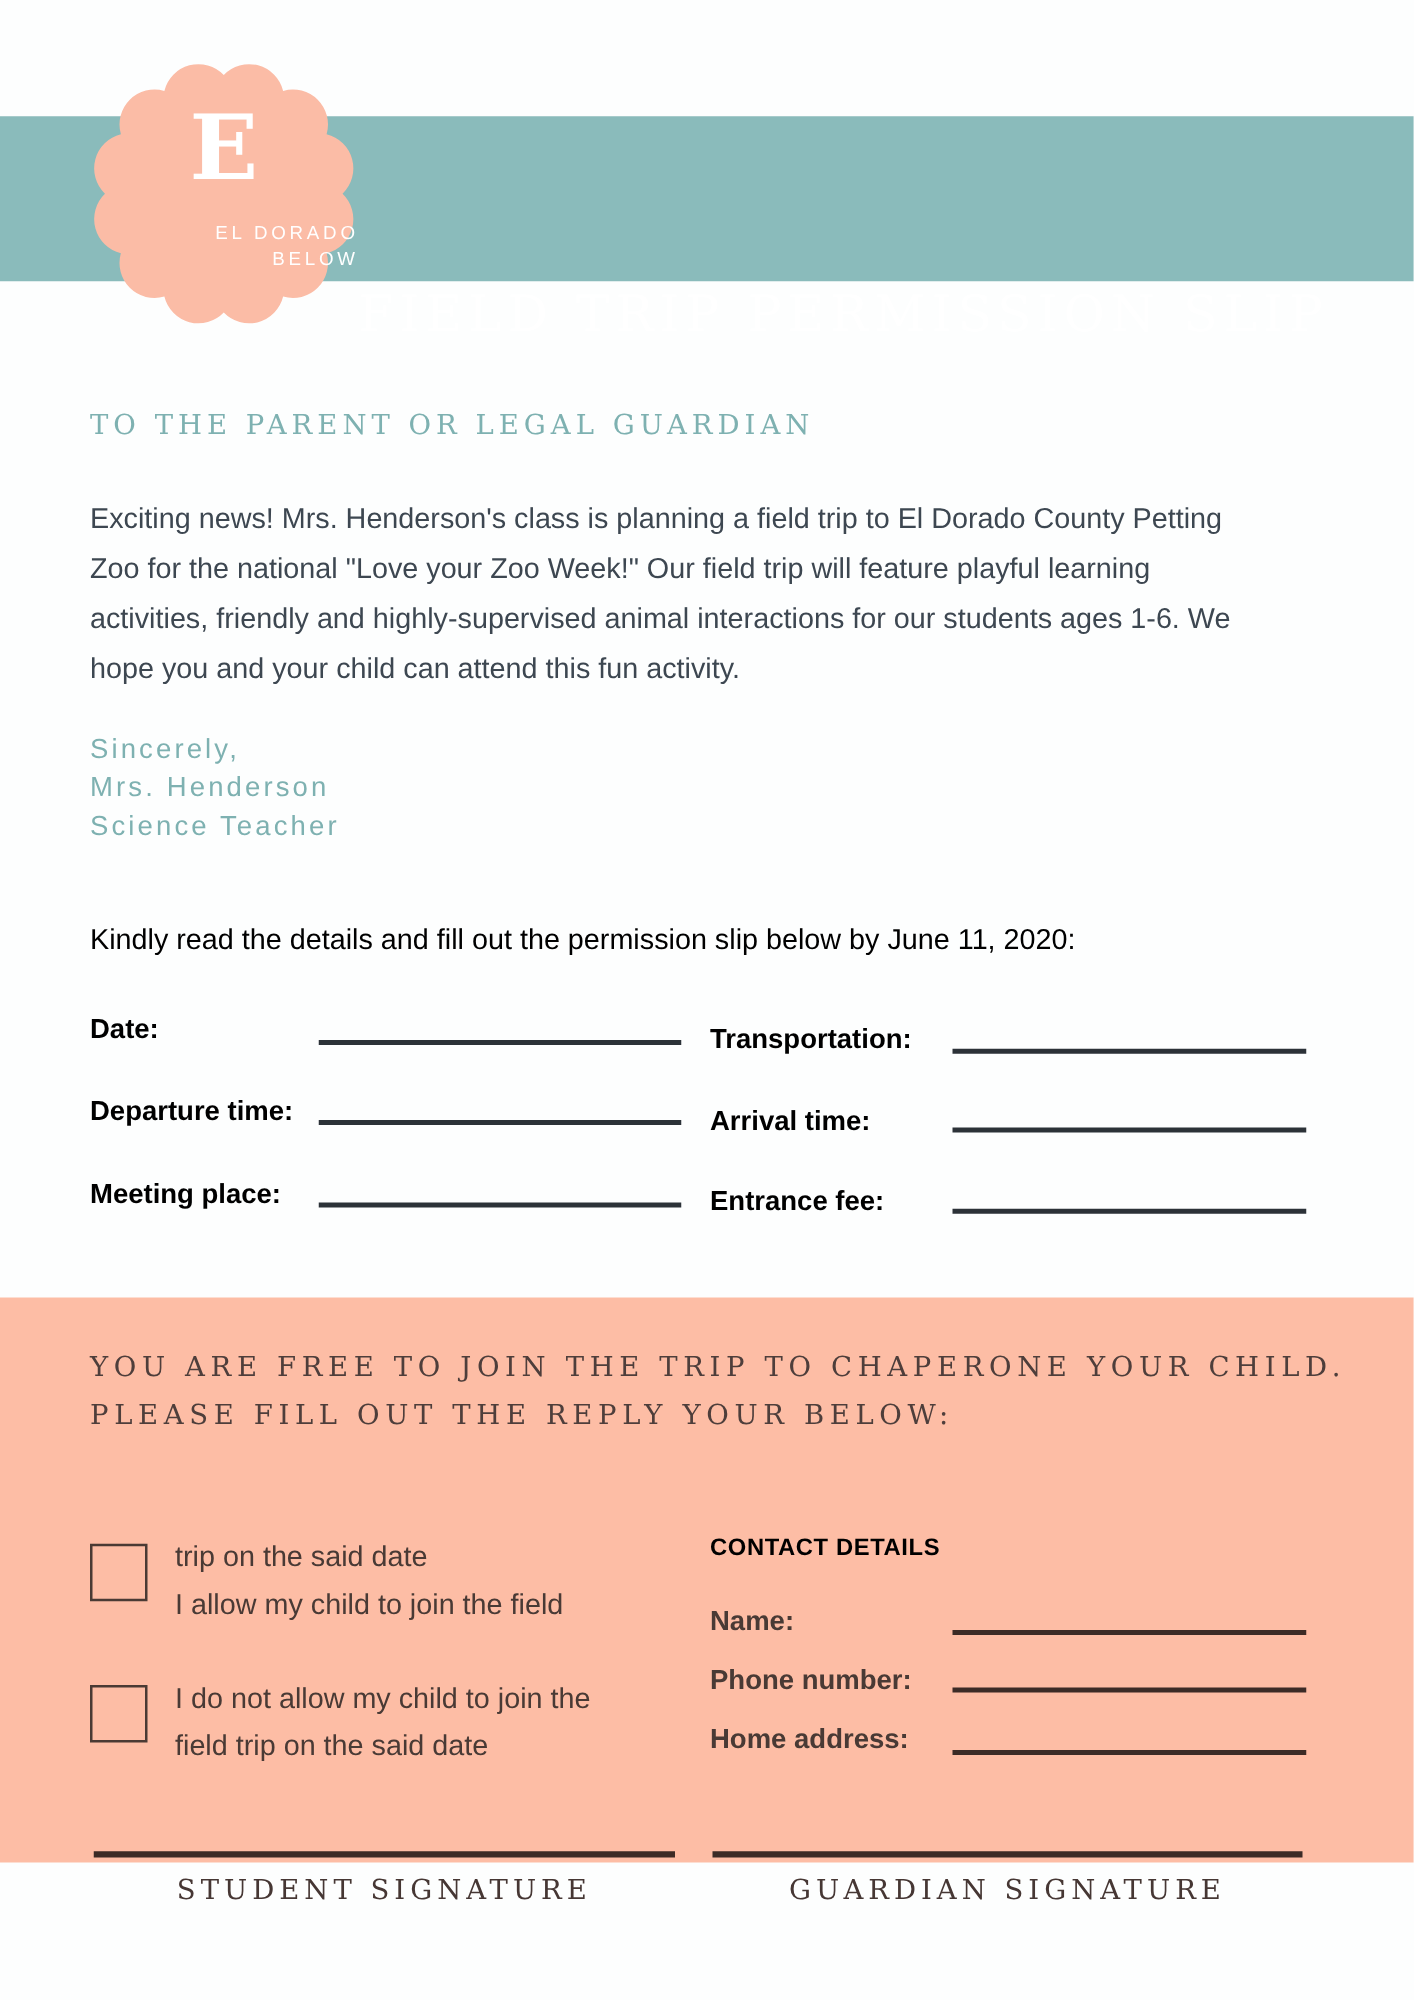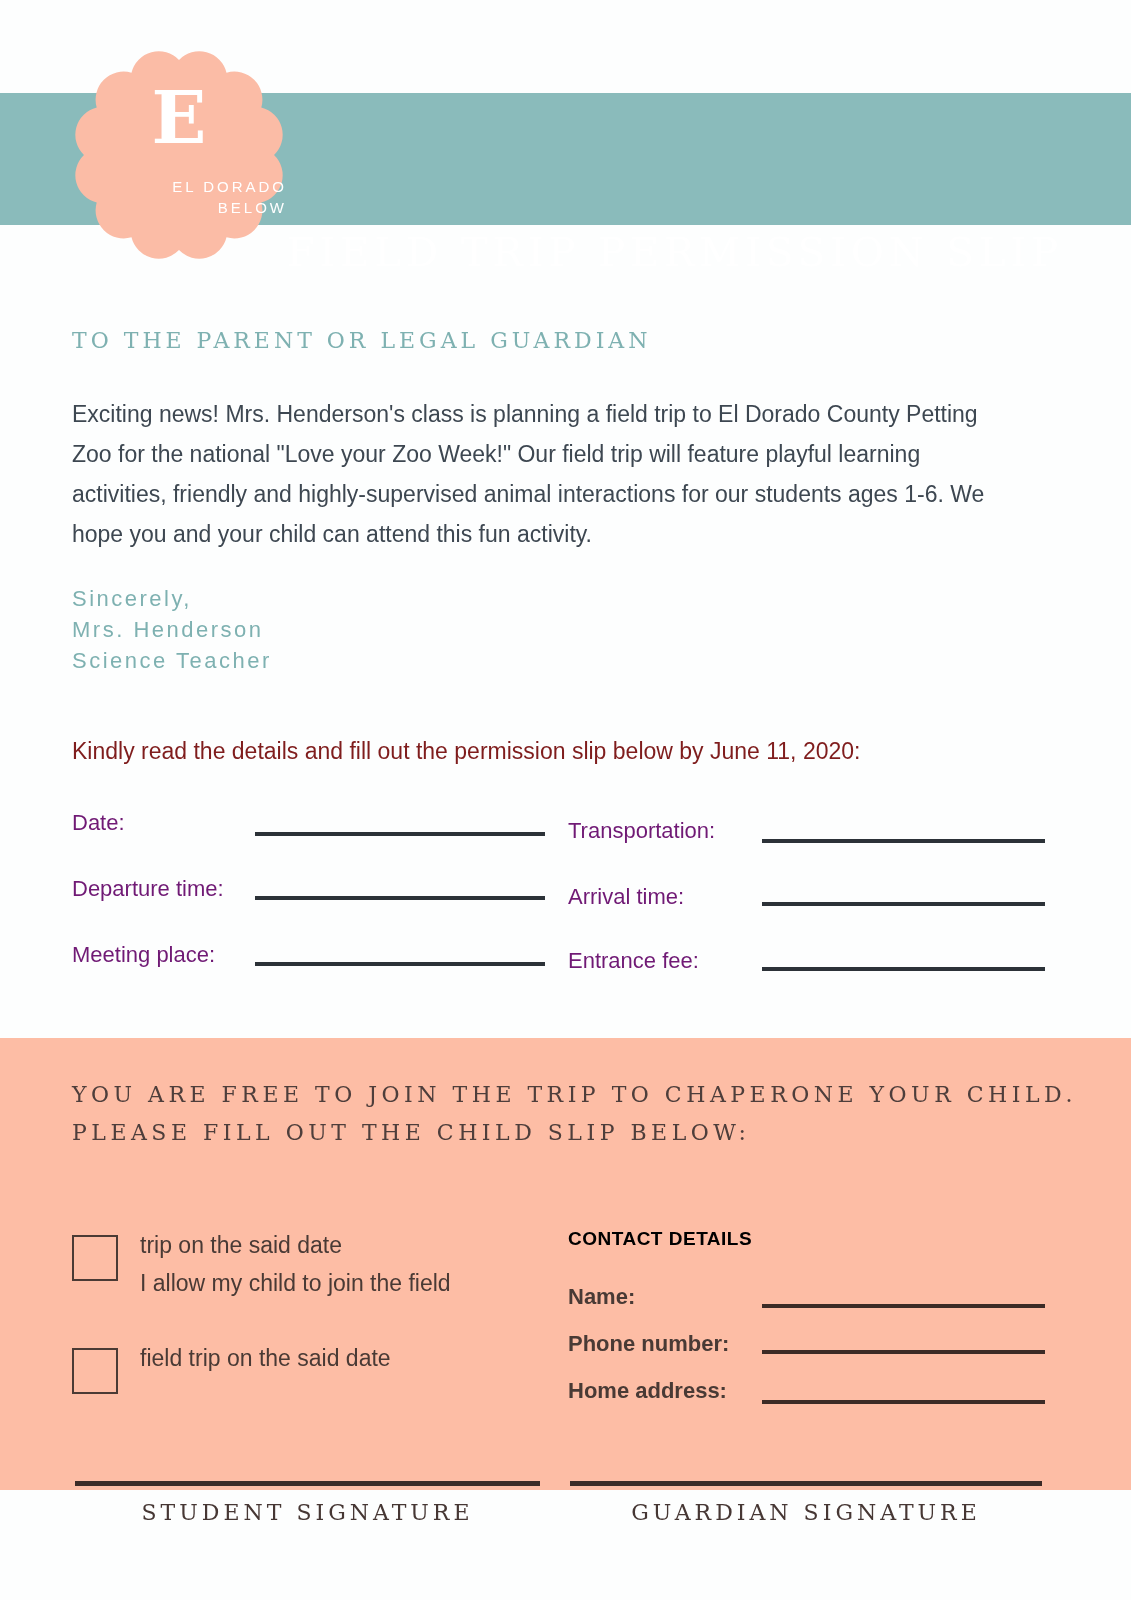"Kindly read the details and" .instruction { color: #7f1d1d -> #000000 }
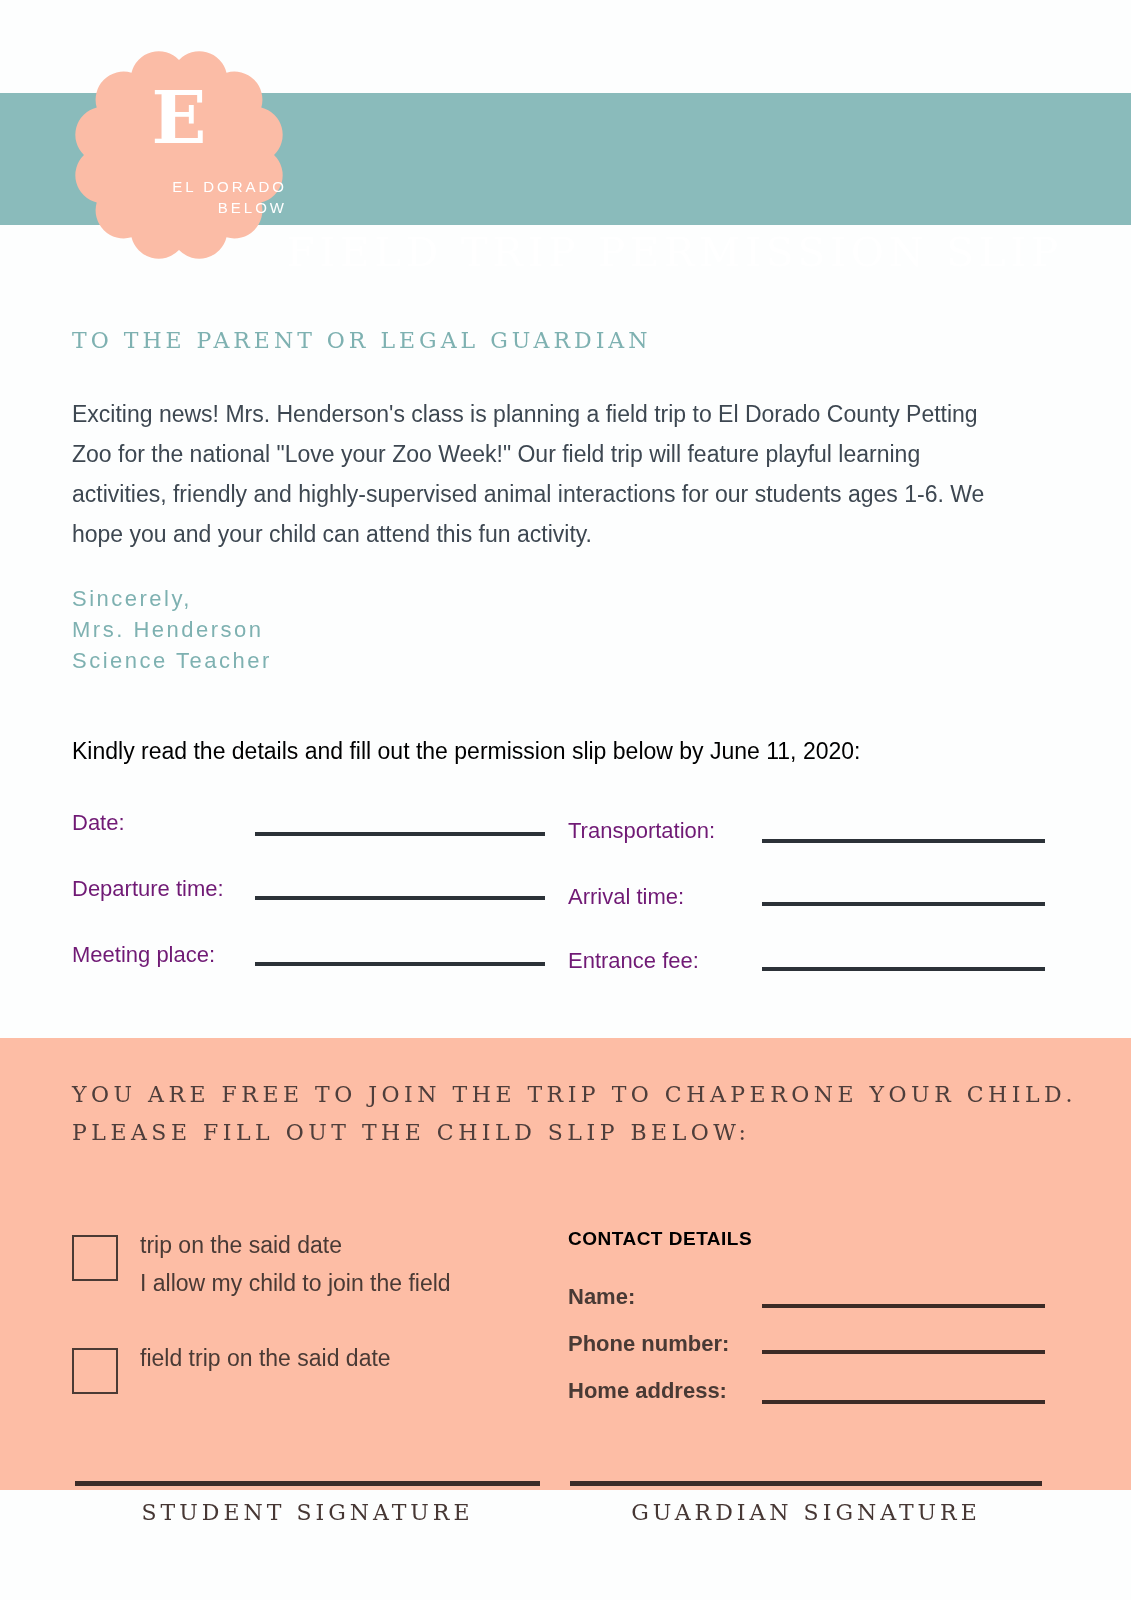"Date:" .flabel { color: #701a75 -> #000000; font-weight: normal -> bold }
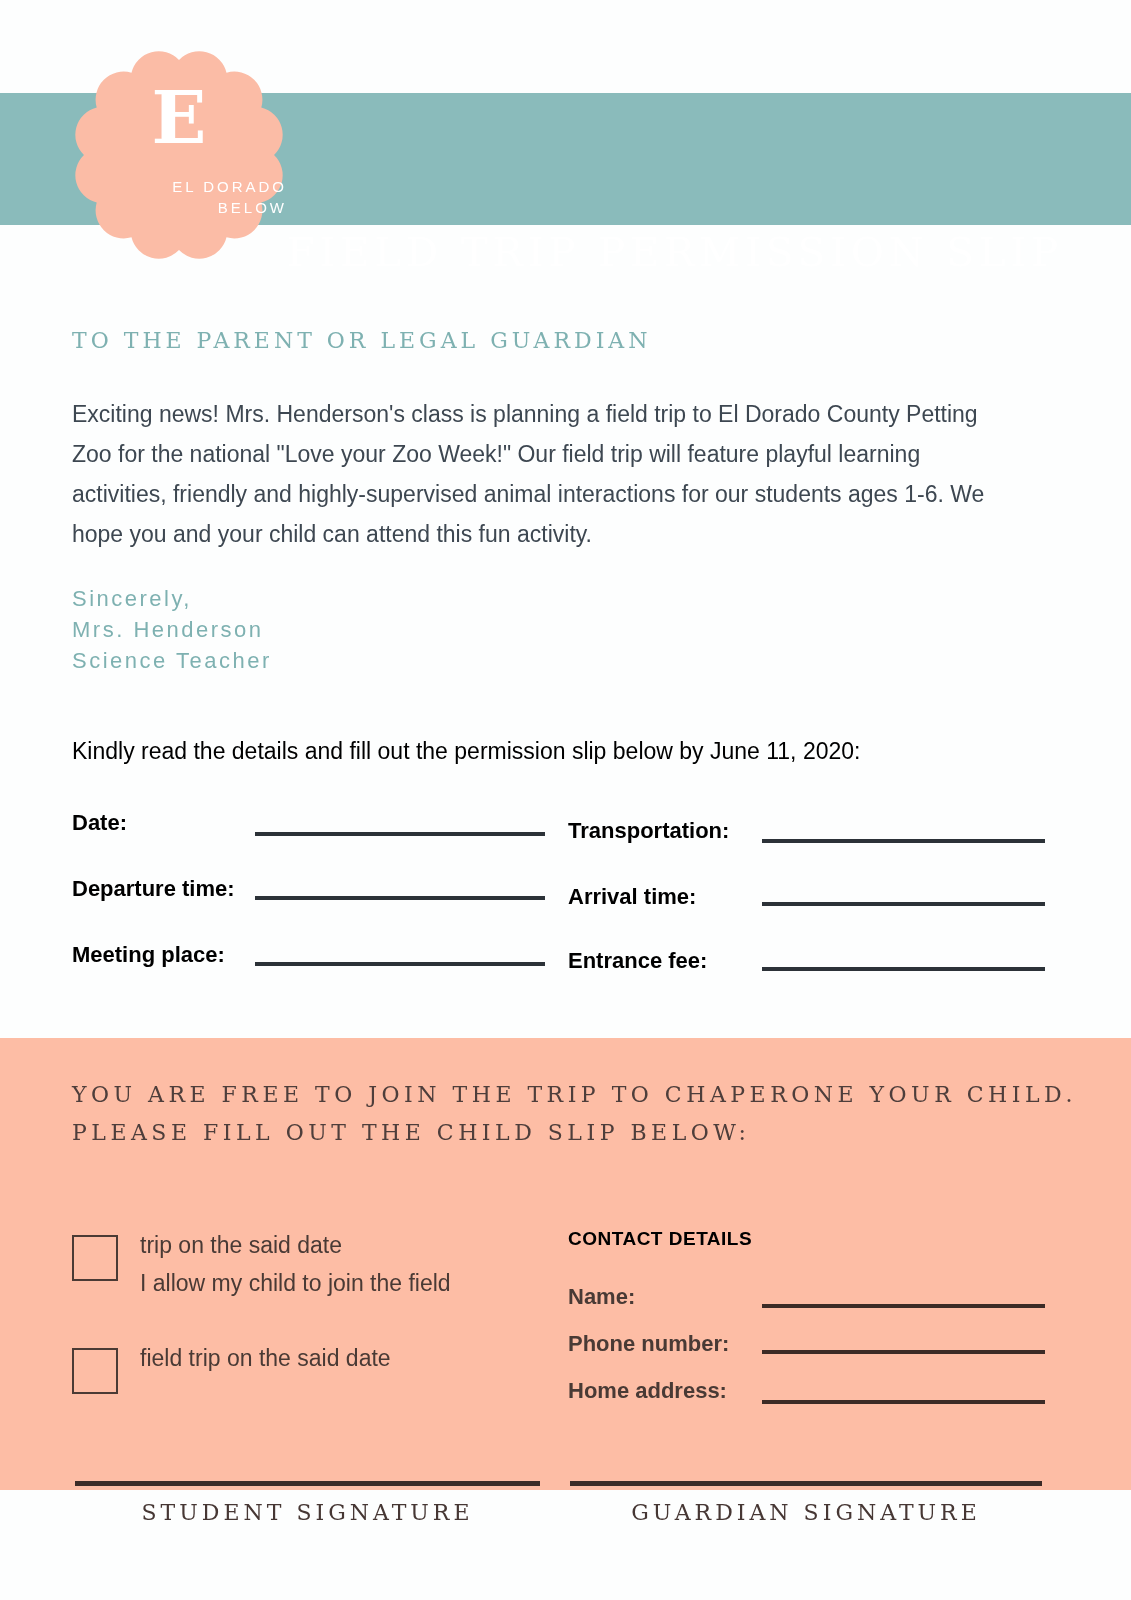"PLEASE FILL OUT THE CHILD" div { text: CHILD SLIP -> REPLY YOUR }
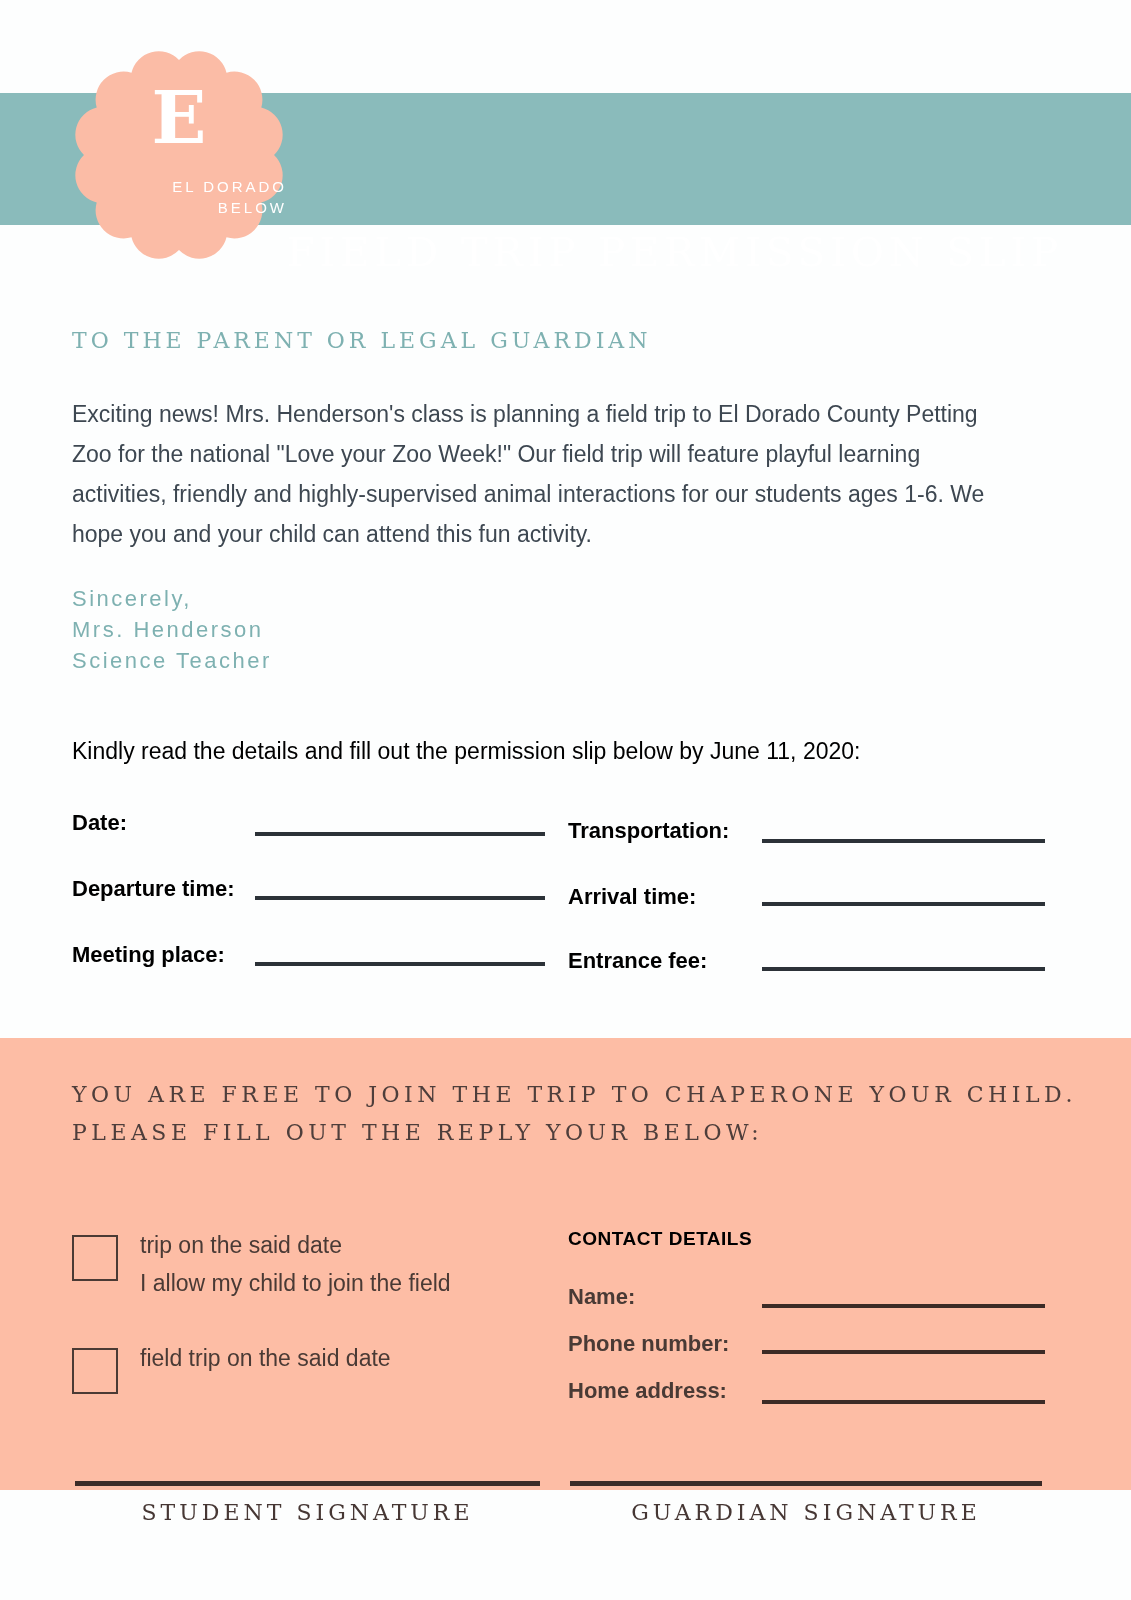"I do not allow my" div { html: none -> <div>I do not allow my child to join the</div> }
